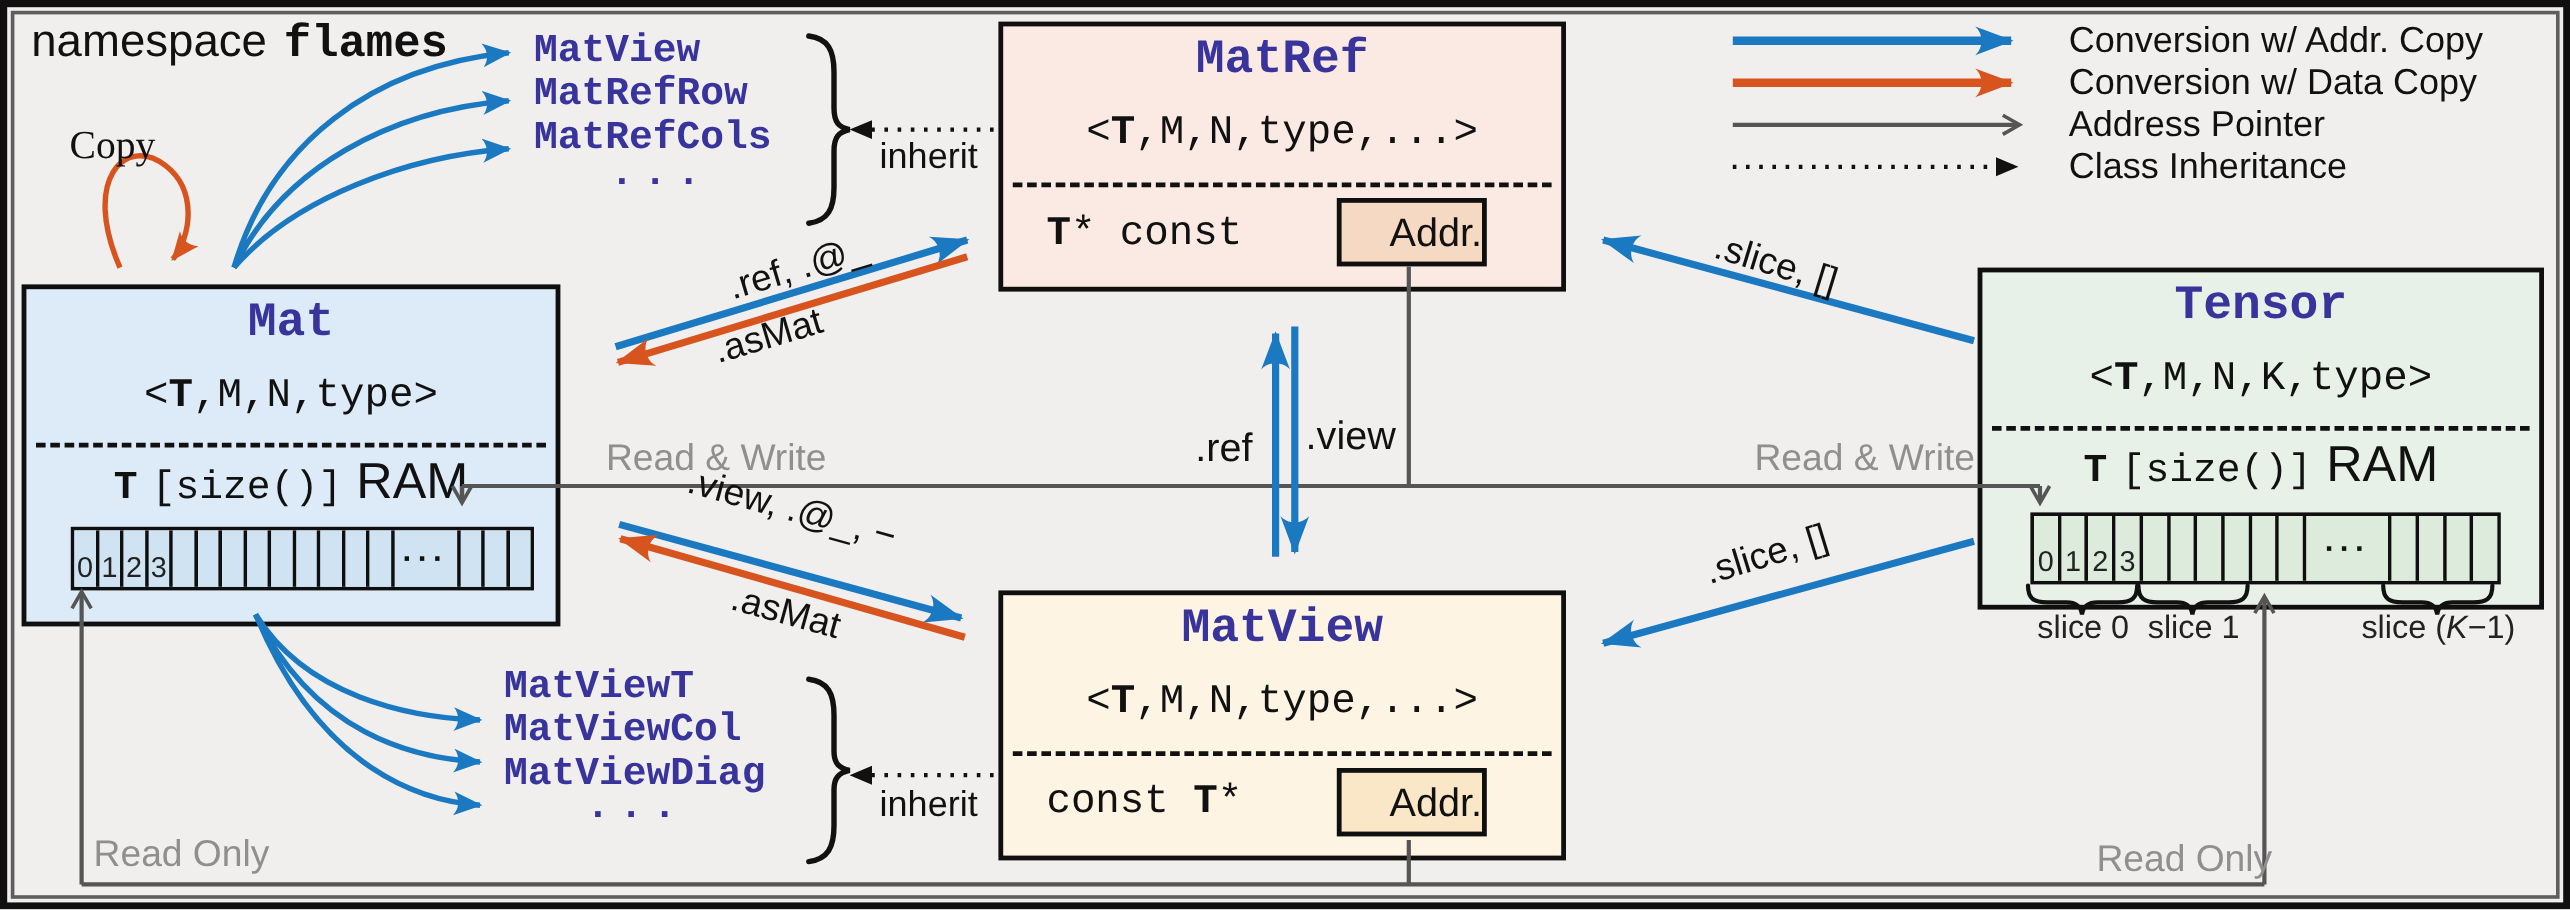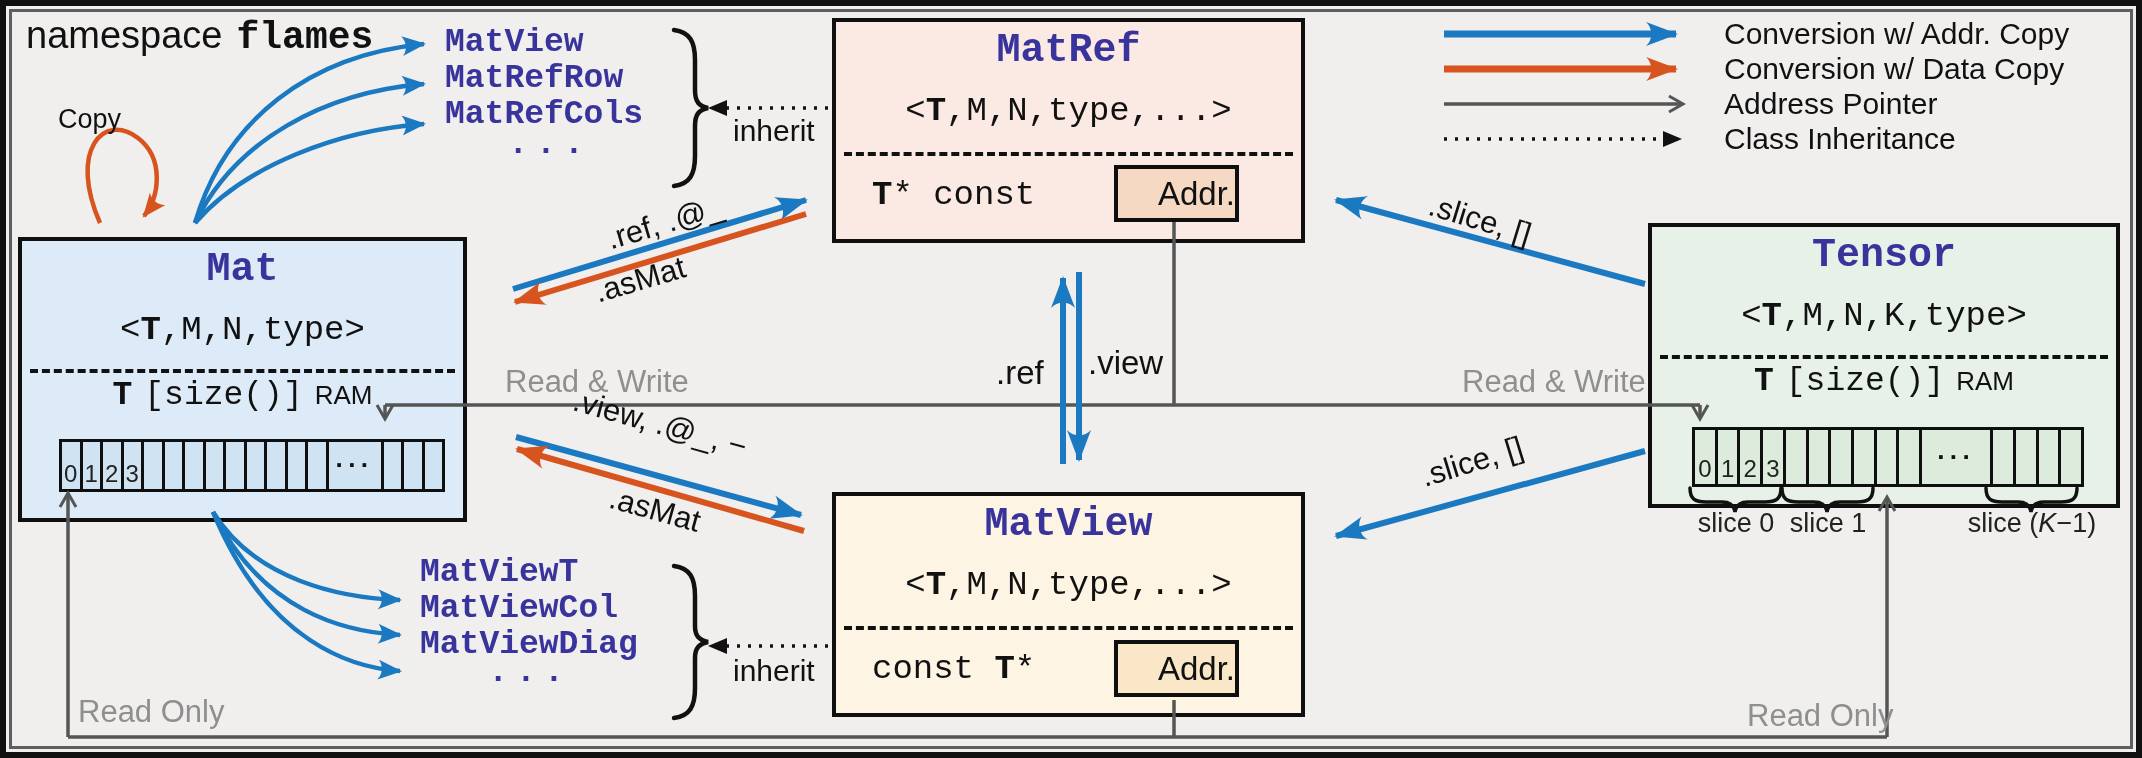"Copy" .copylabel { font-family: none -> Liberation Serif, serif; font-size: 27px -> 33px }
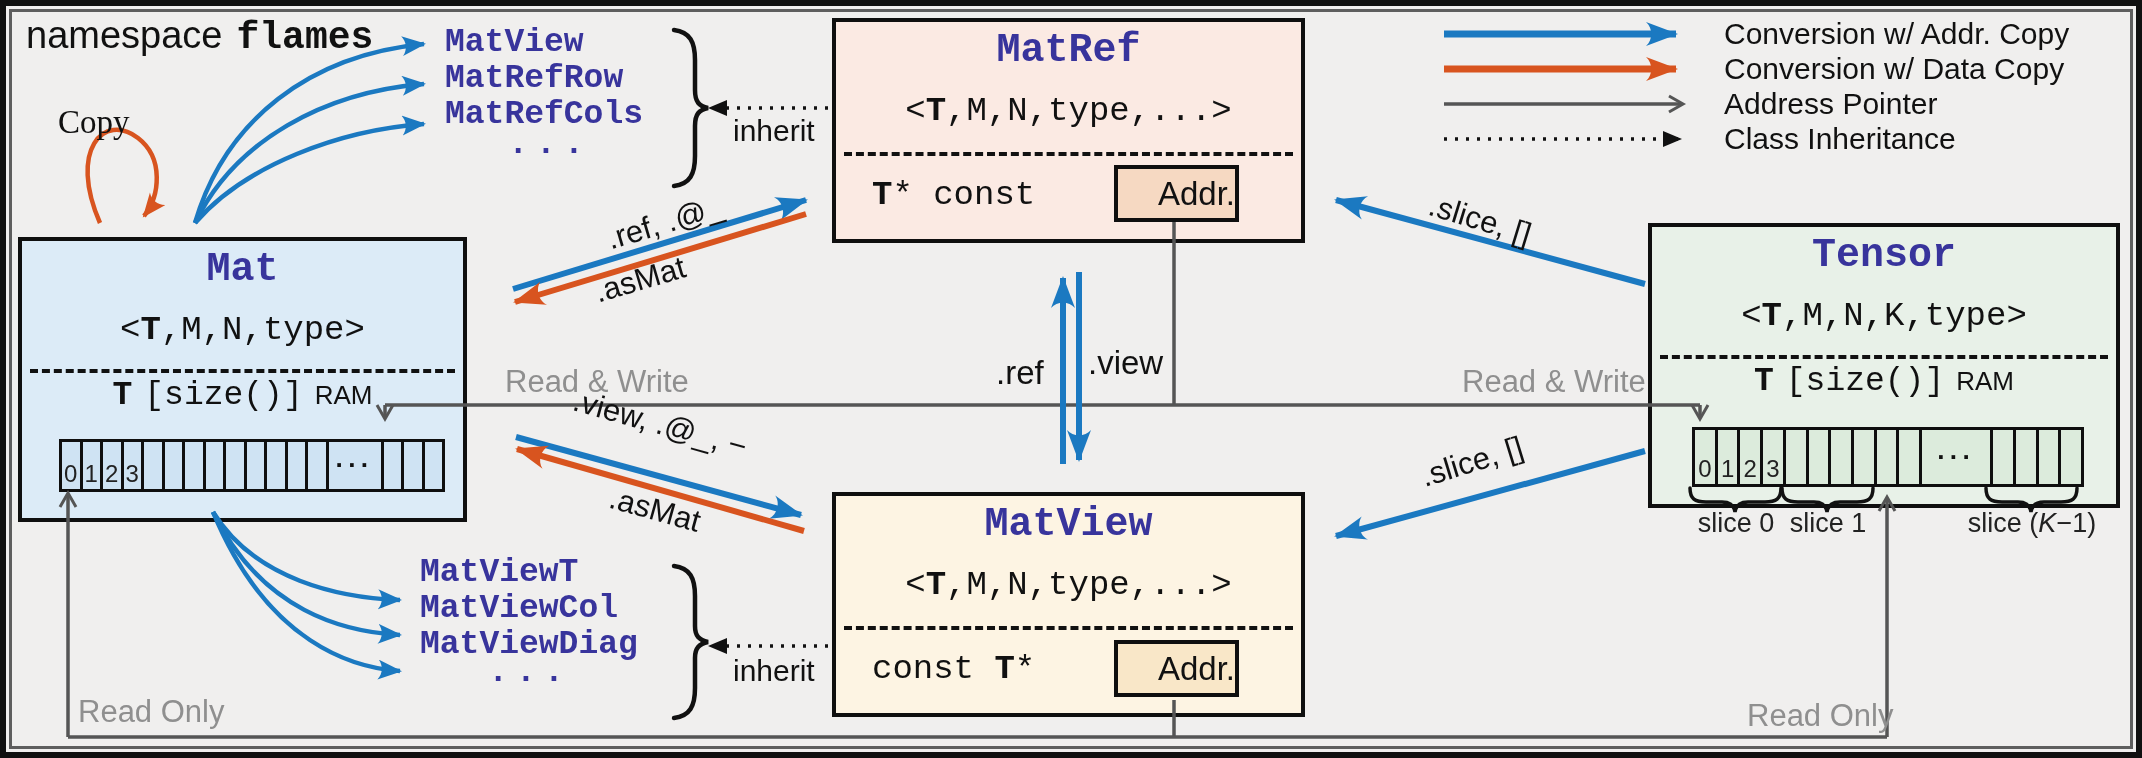"RAM" .ram { font-size: 26px -> 42px }
